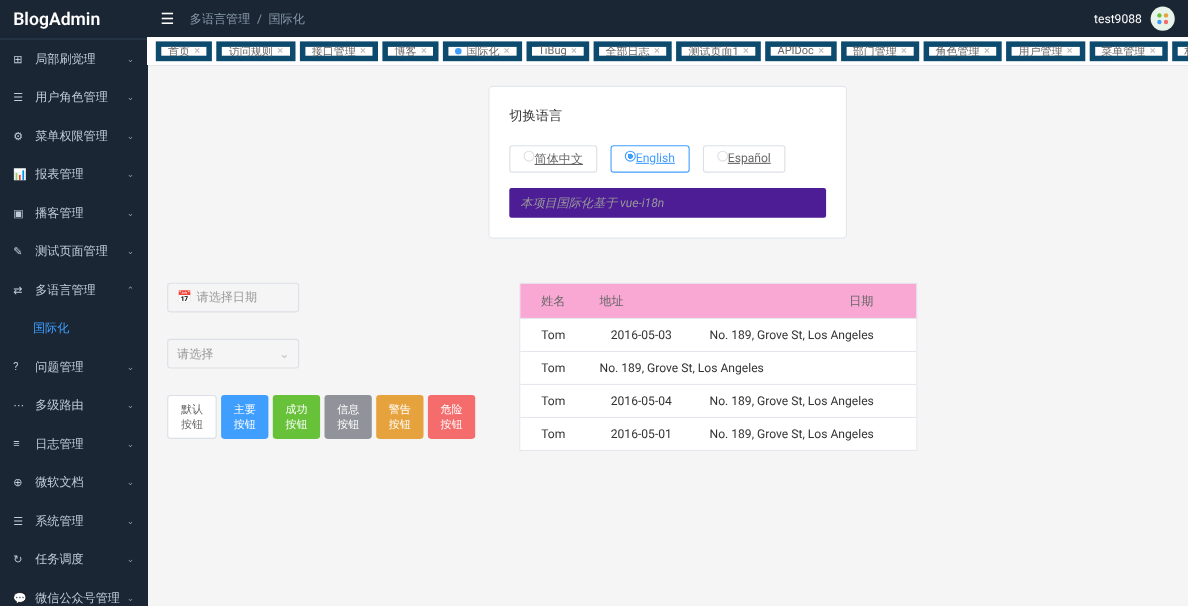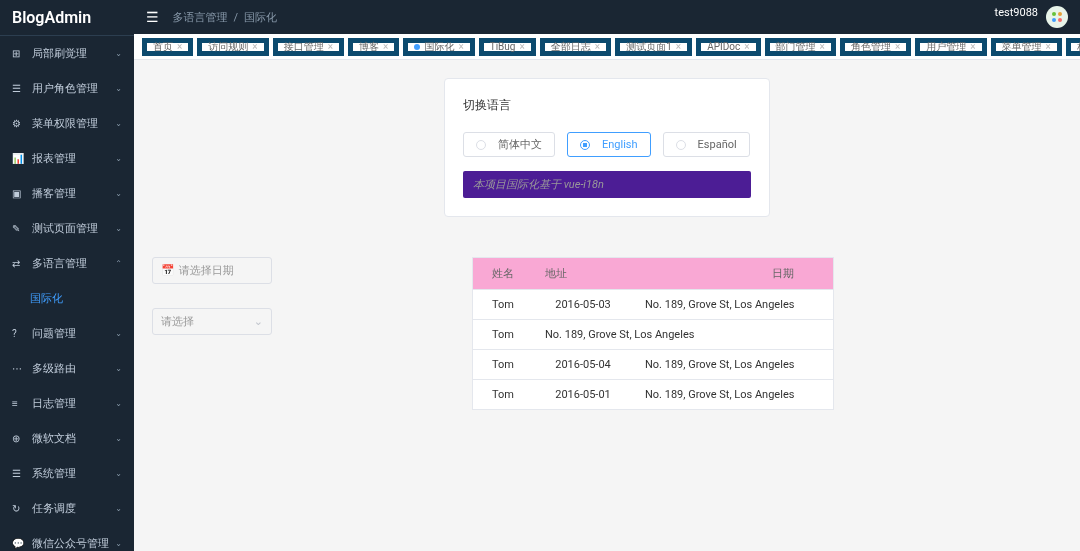"test9088" .header-right { align-items: flex-start -> center }
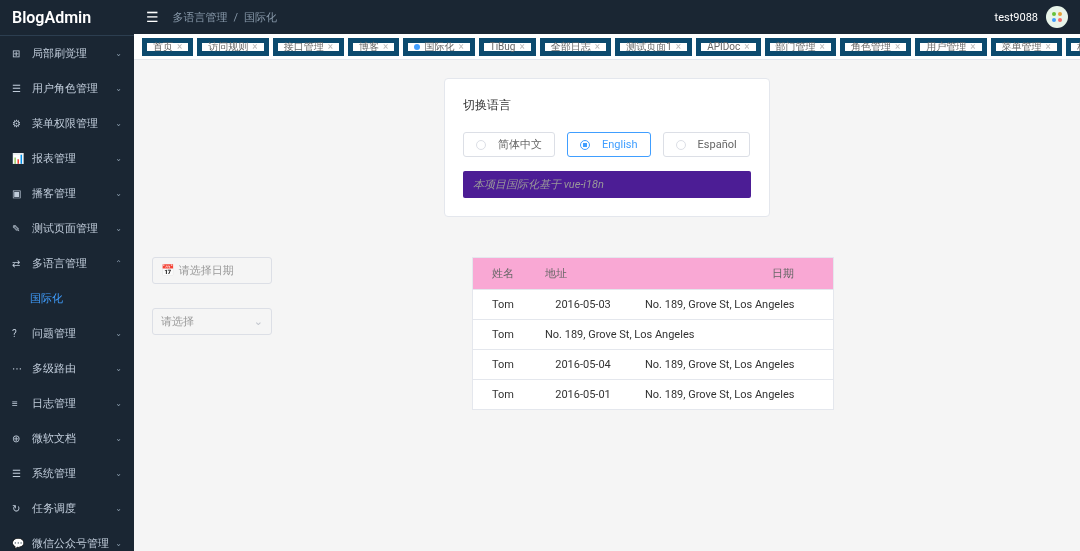"简体中文" .radio-btn { align-items: center -> flex-start; gap: 12px -> 0; text-decoration: none -> underline }
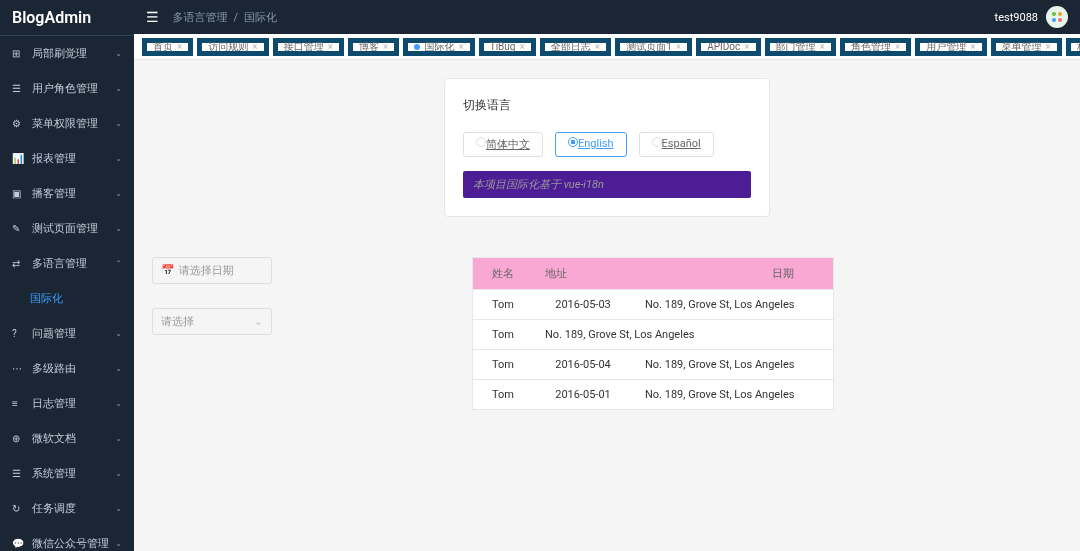"默认按钮" div.btn-group { html: none -> <div> <button>默认按钮</button> <button>主要按钮</button> <button>成功按钮</button> <button>信息按钮</button> <button>警告按钮</button> <button>危险按钮</button> </div> }
